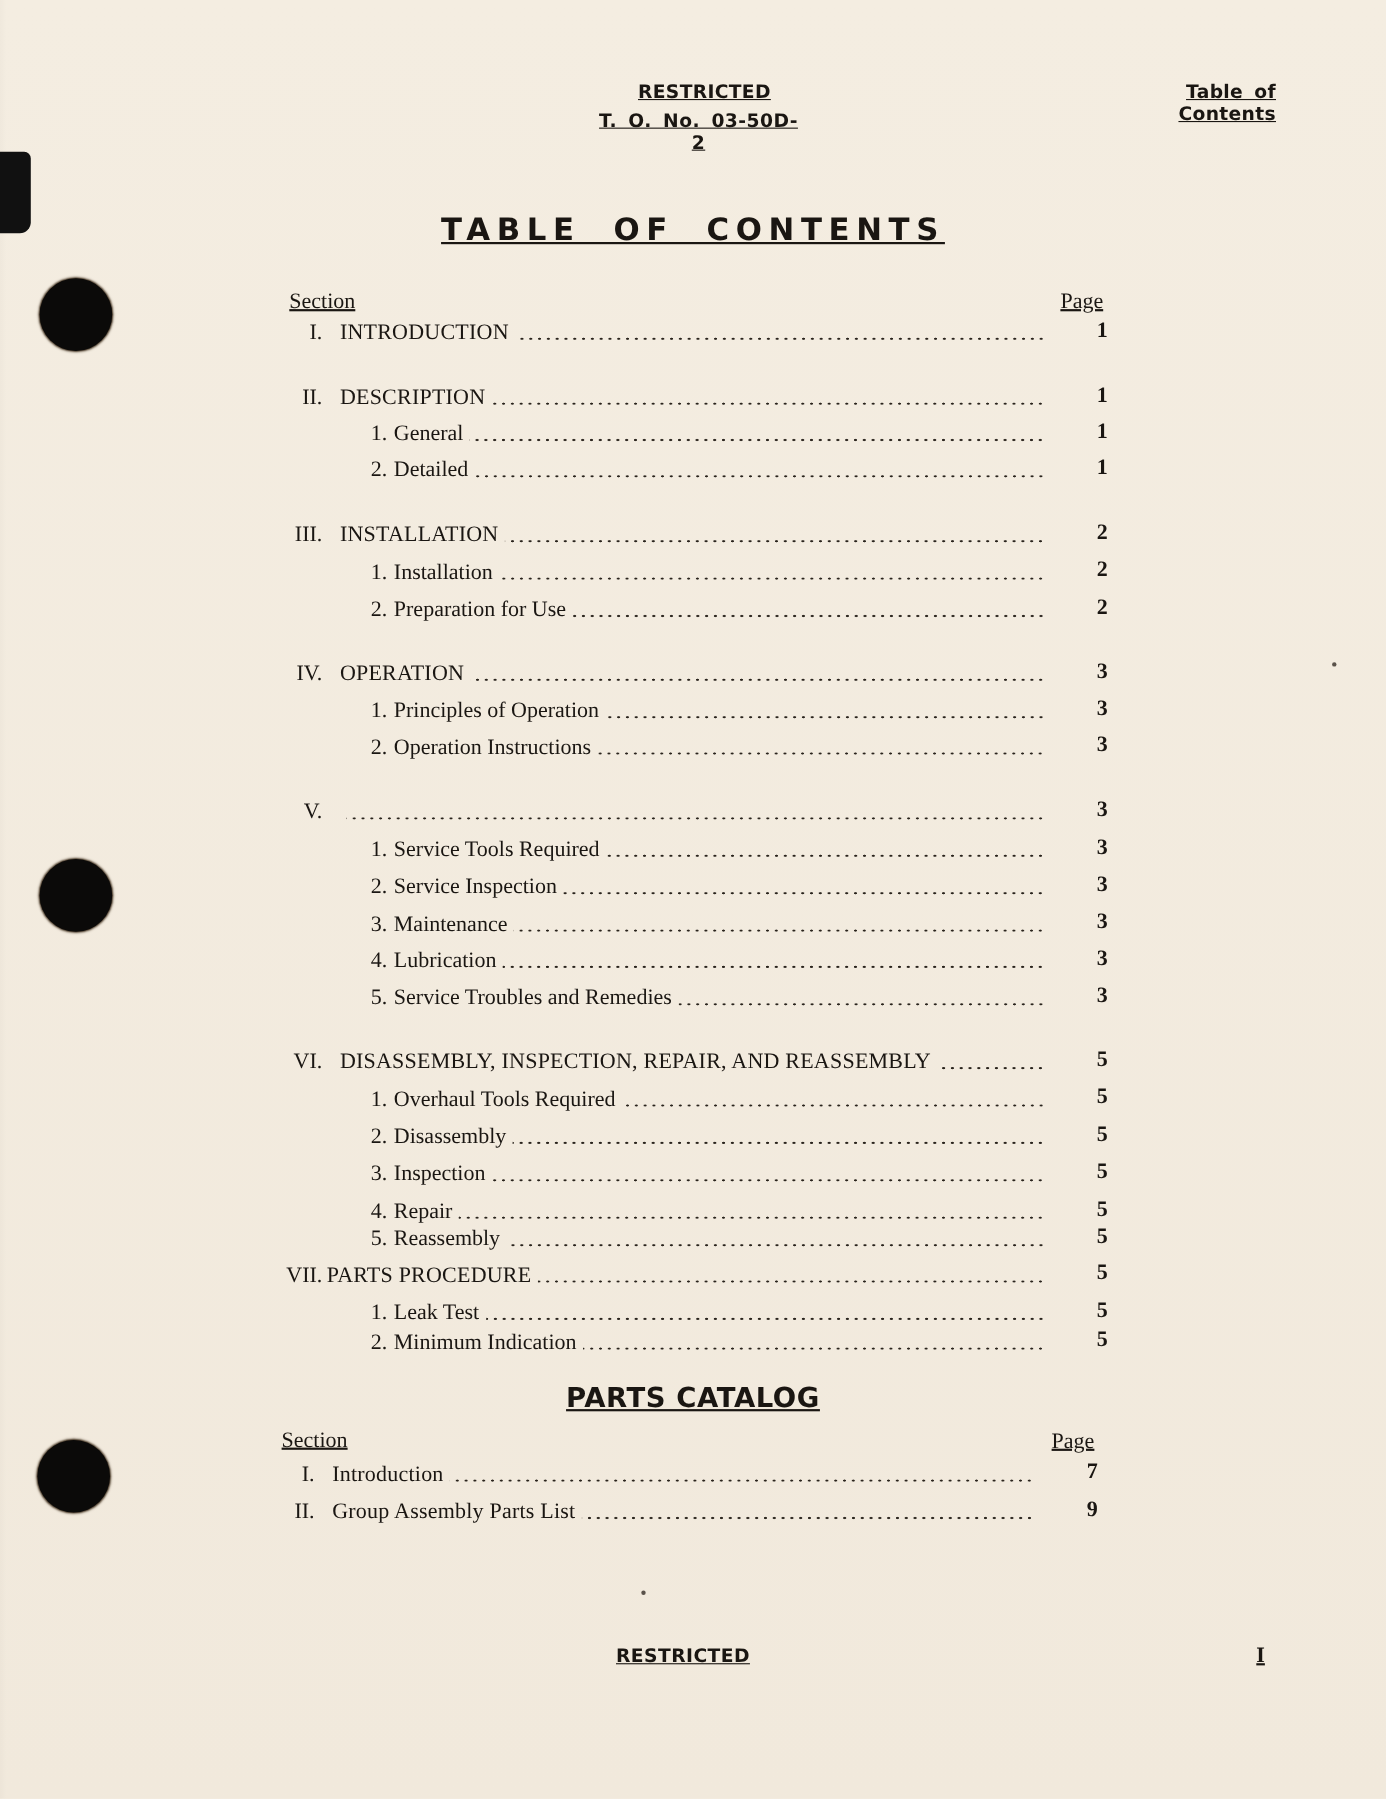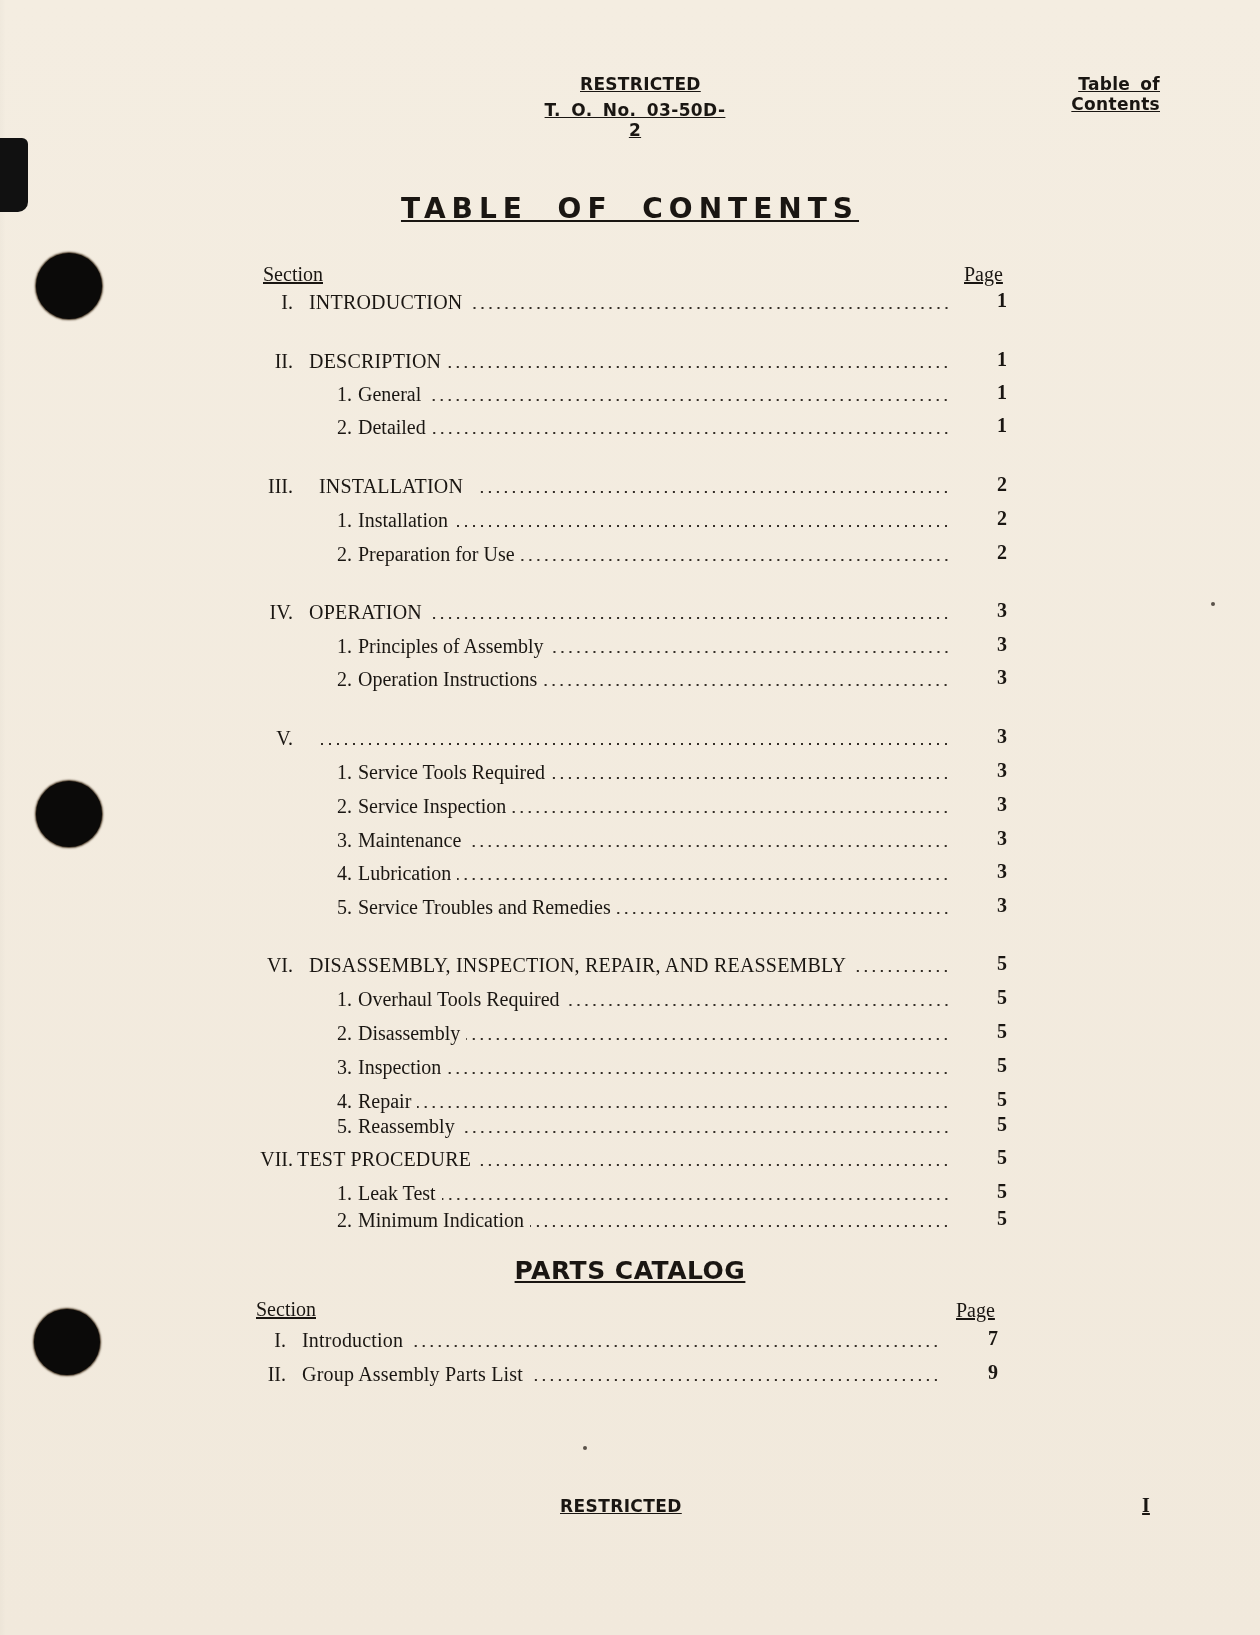"III." div.row { gap: 10px -> none }
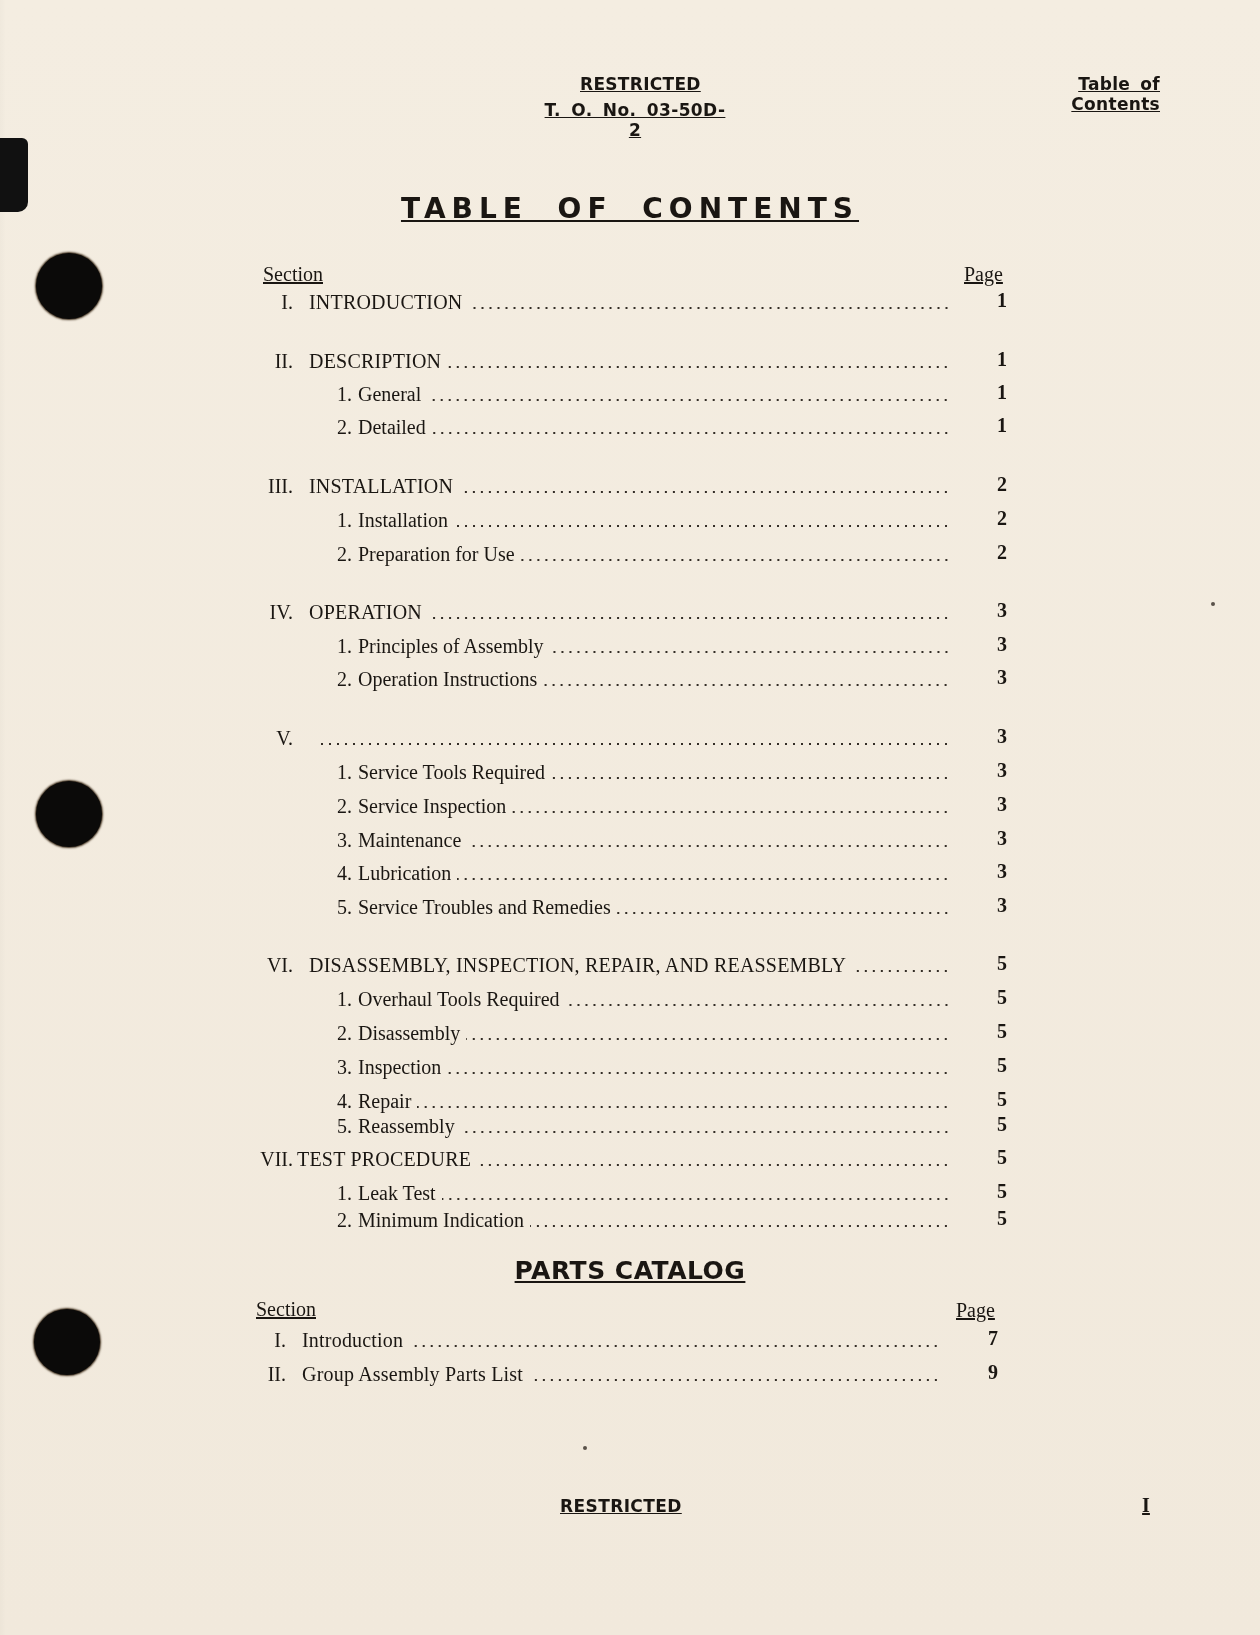"Principles of Assembly" span.label { text: Assembly -> Operation }
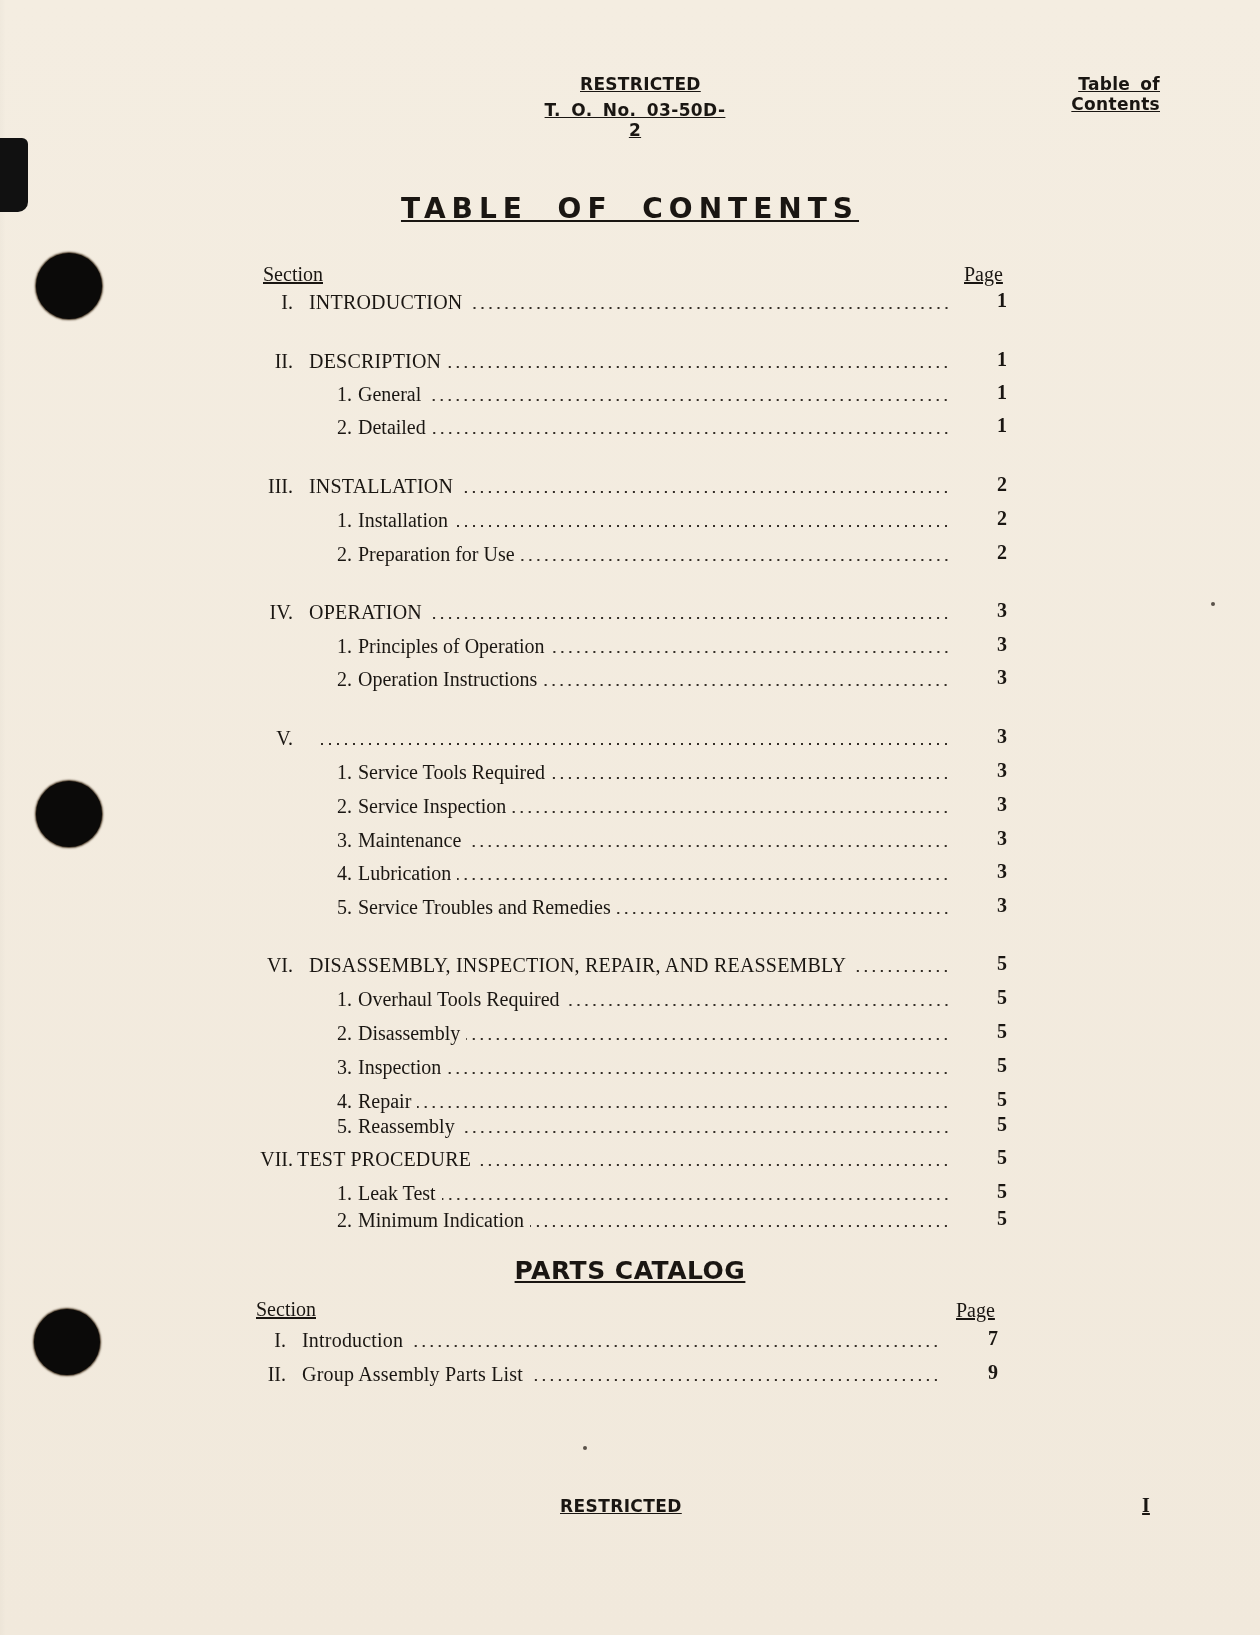"TEST PROCEDURE" span.label { text: TEST -> PARTS }
